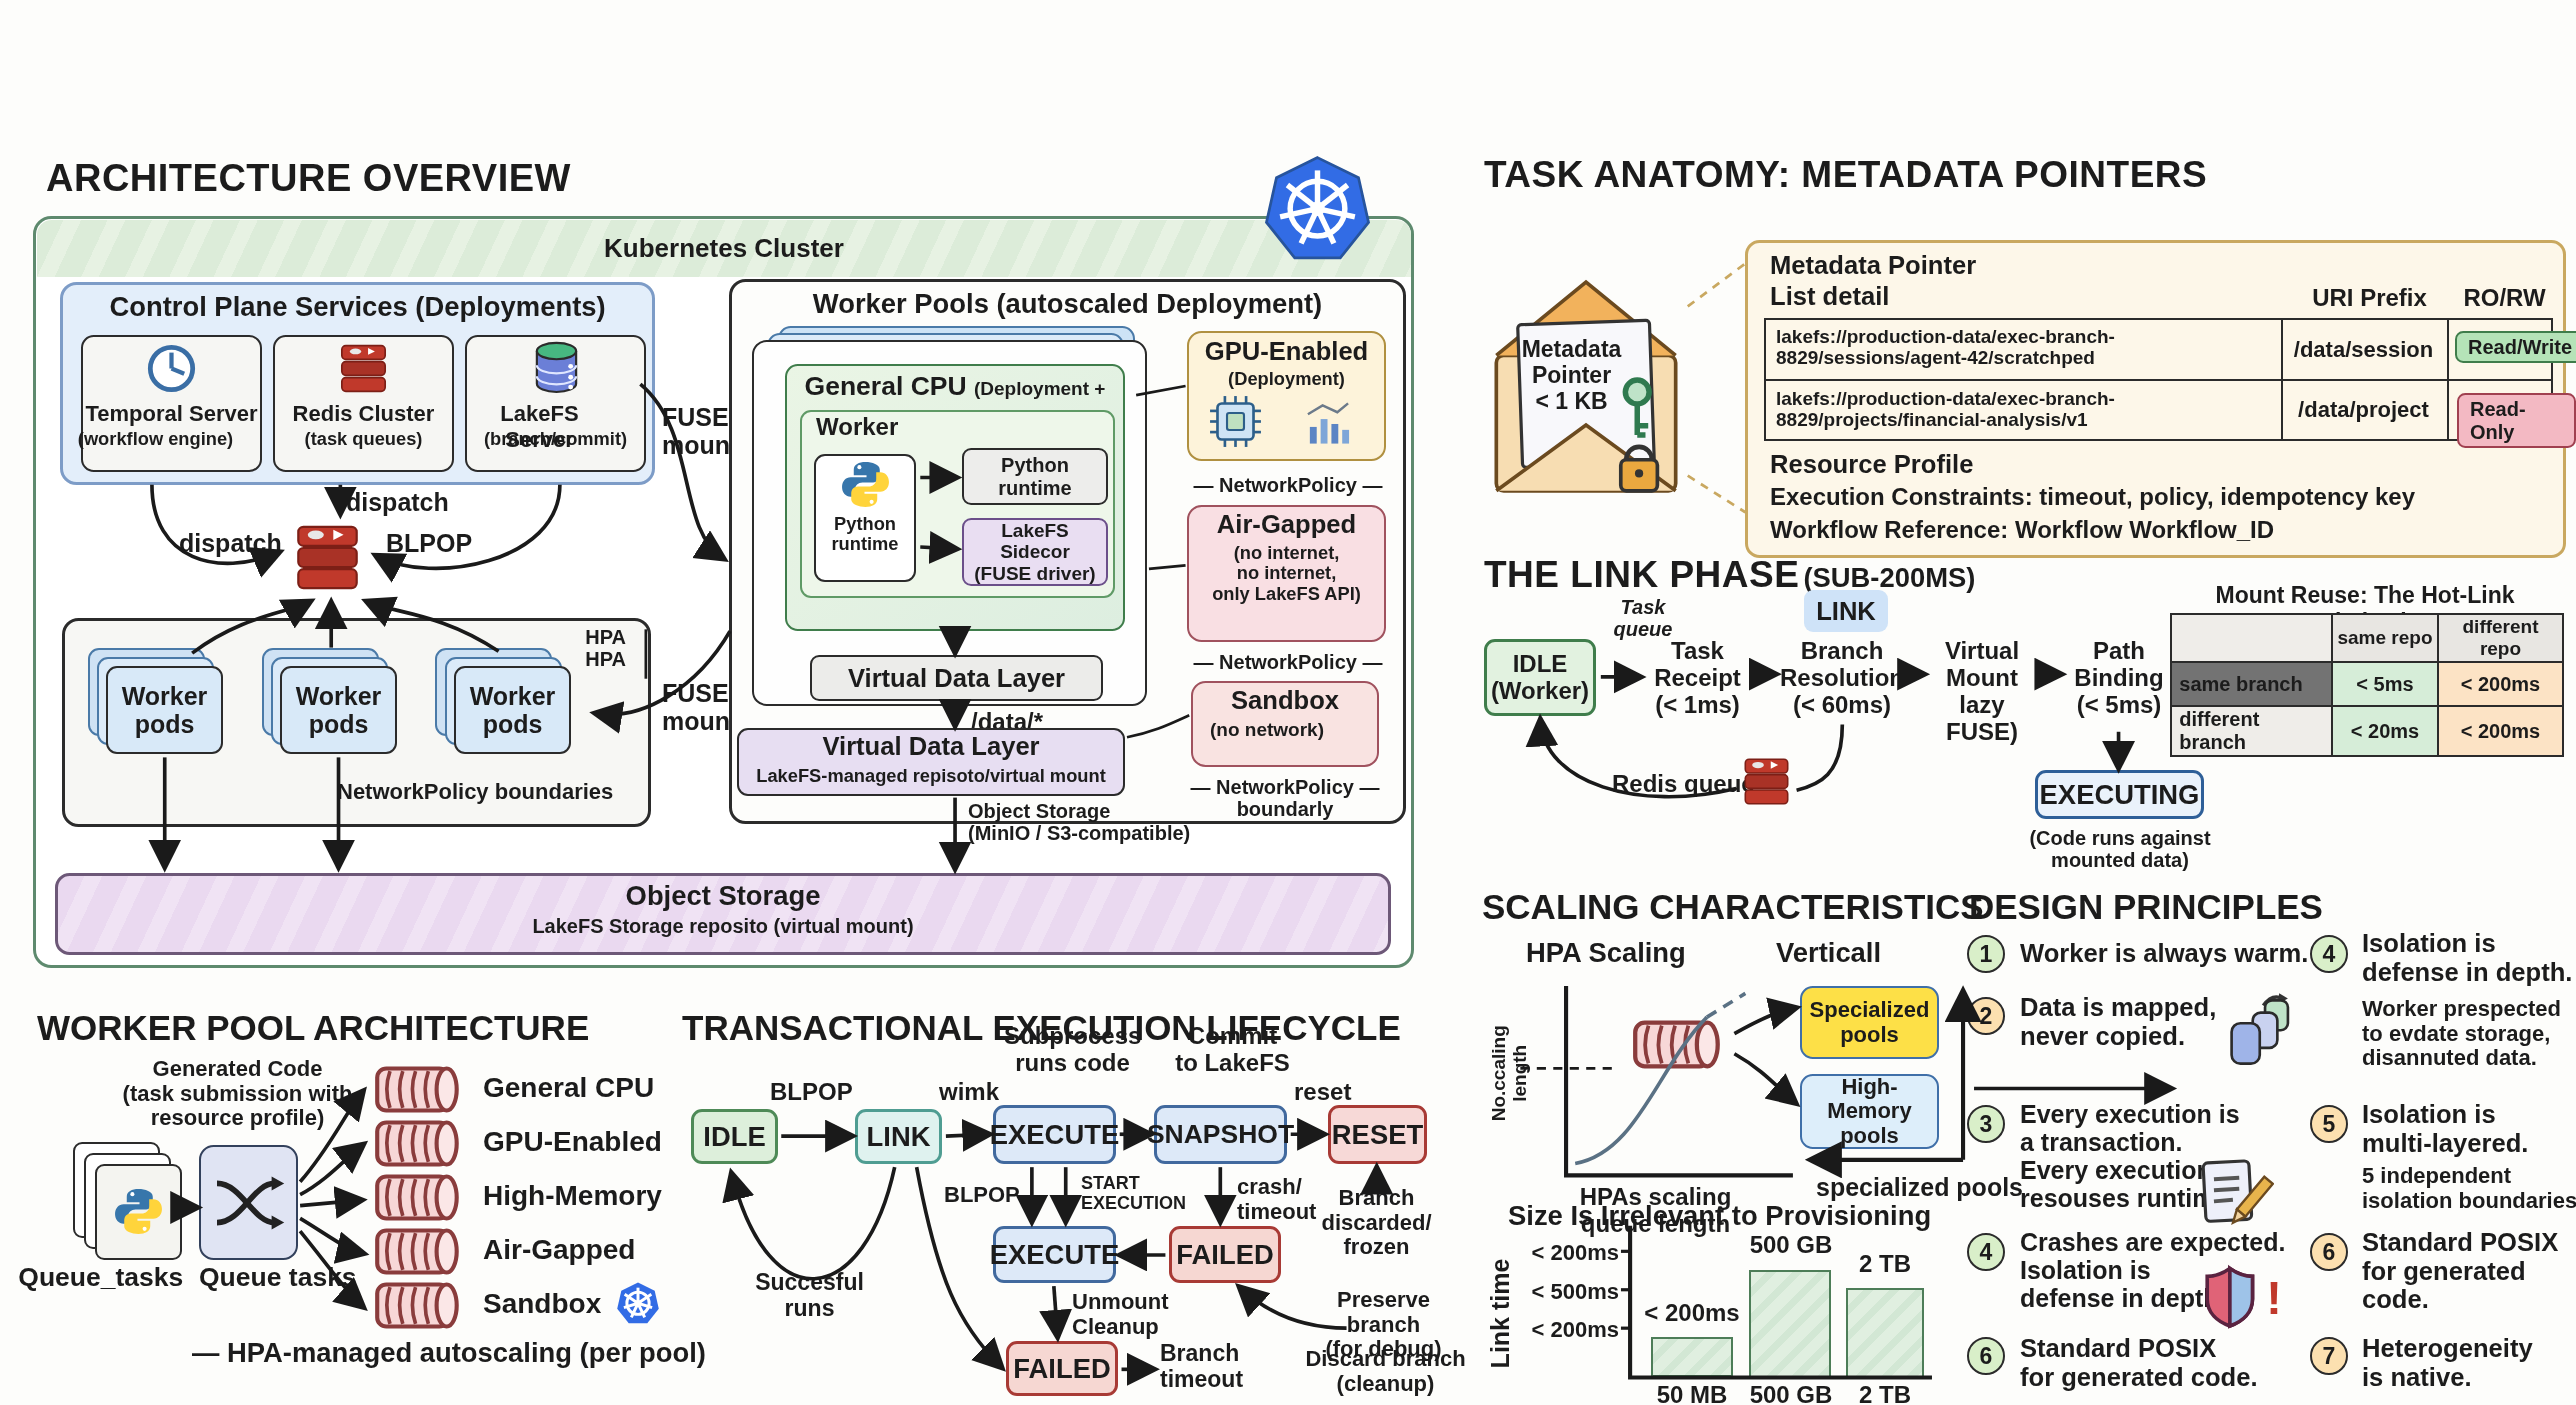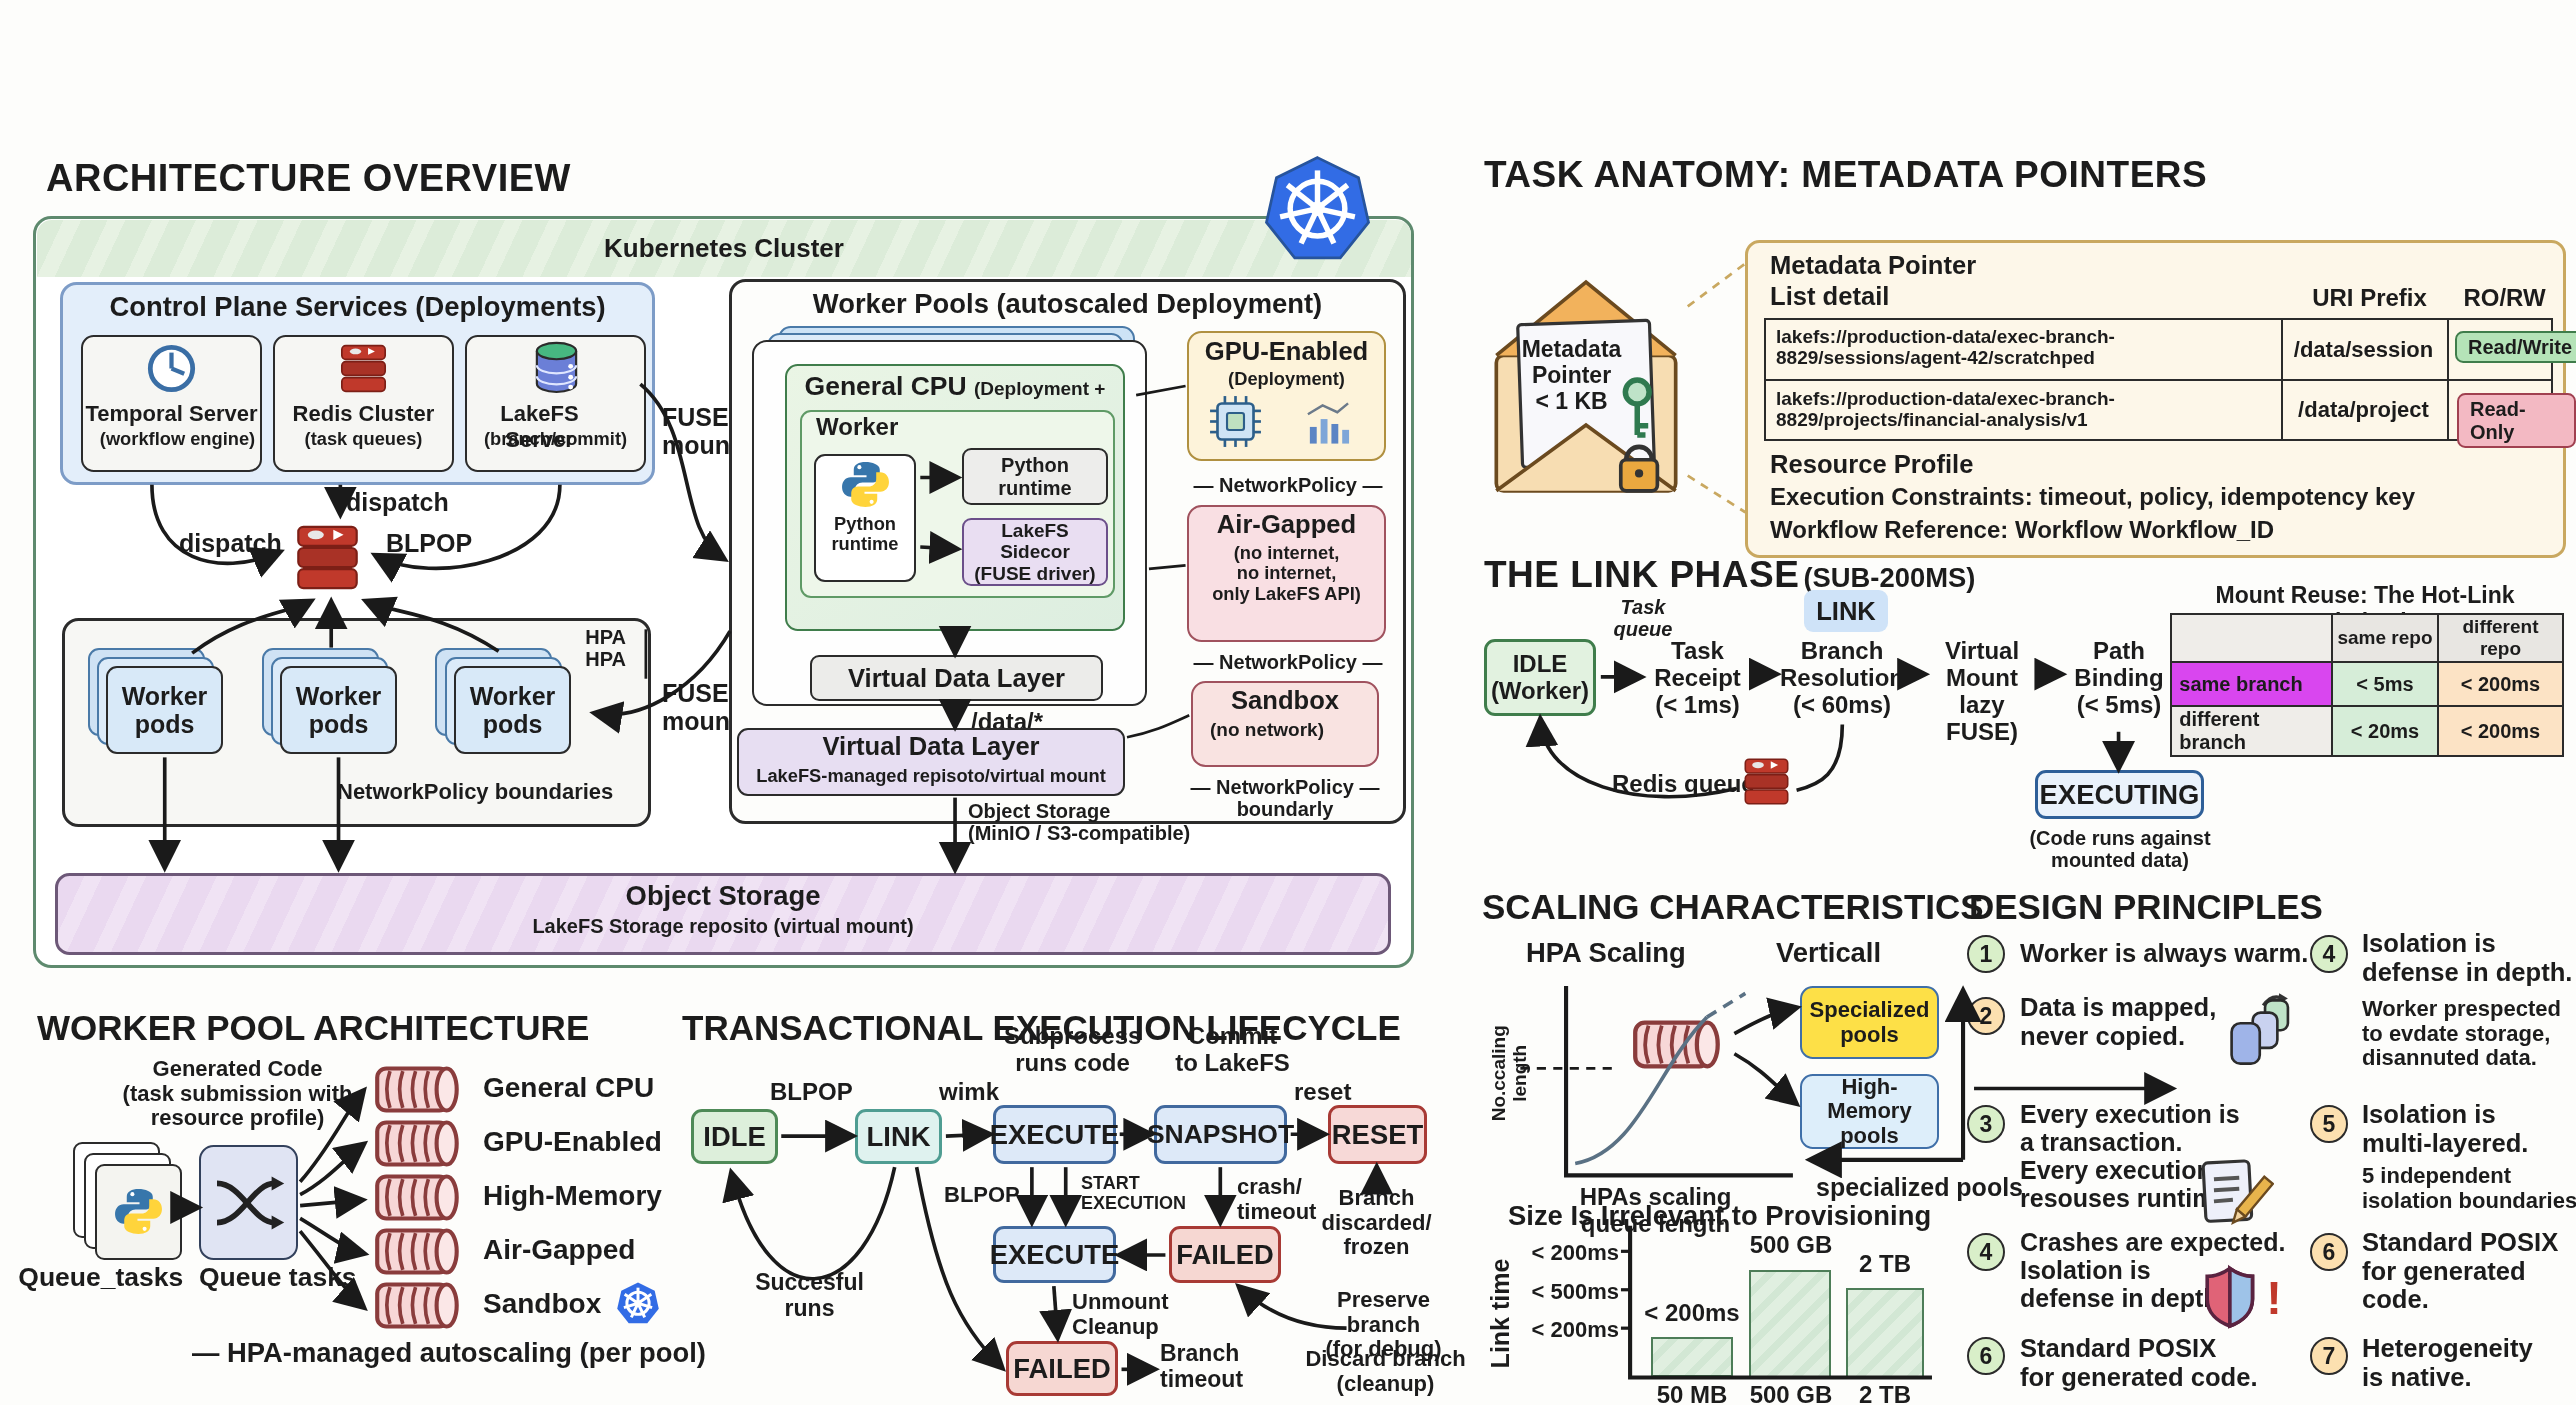"(workflow engine)" div.abs { left: 97px -> 75px }
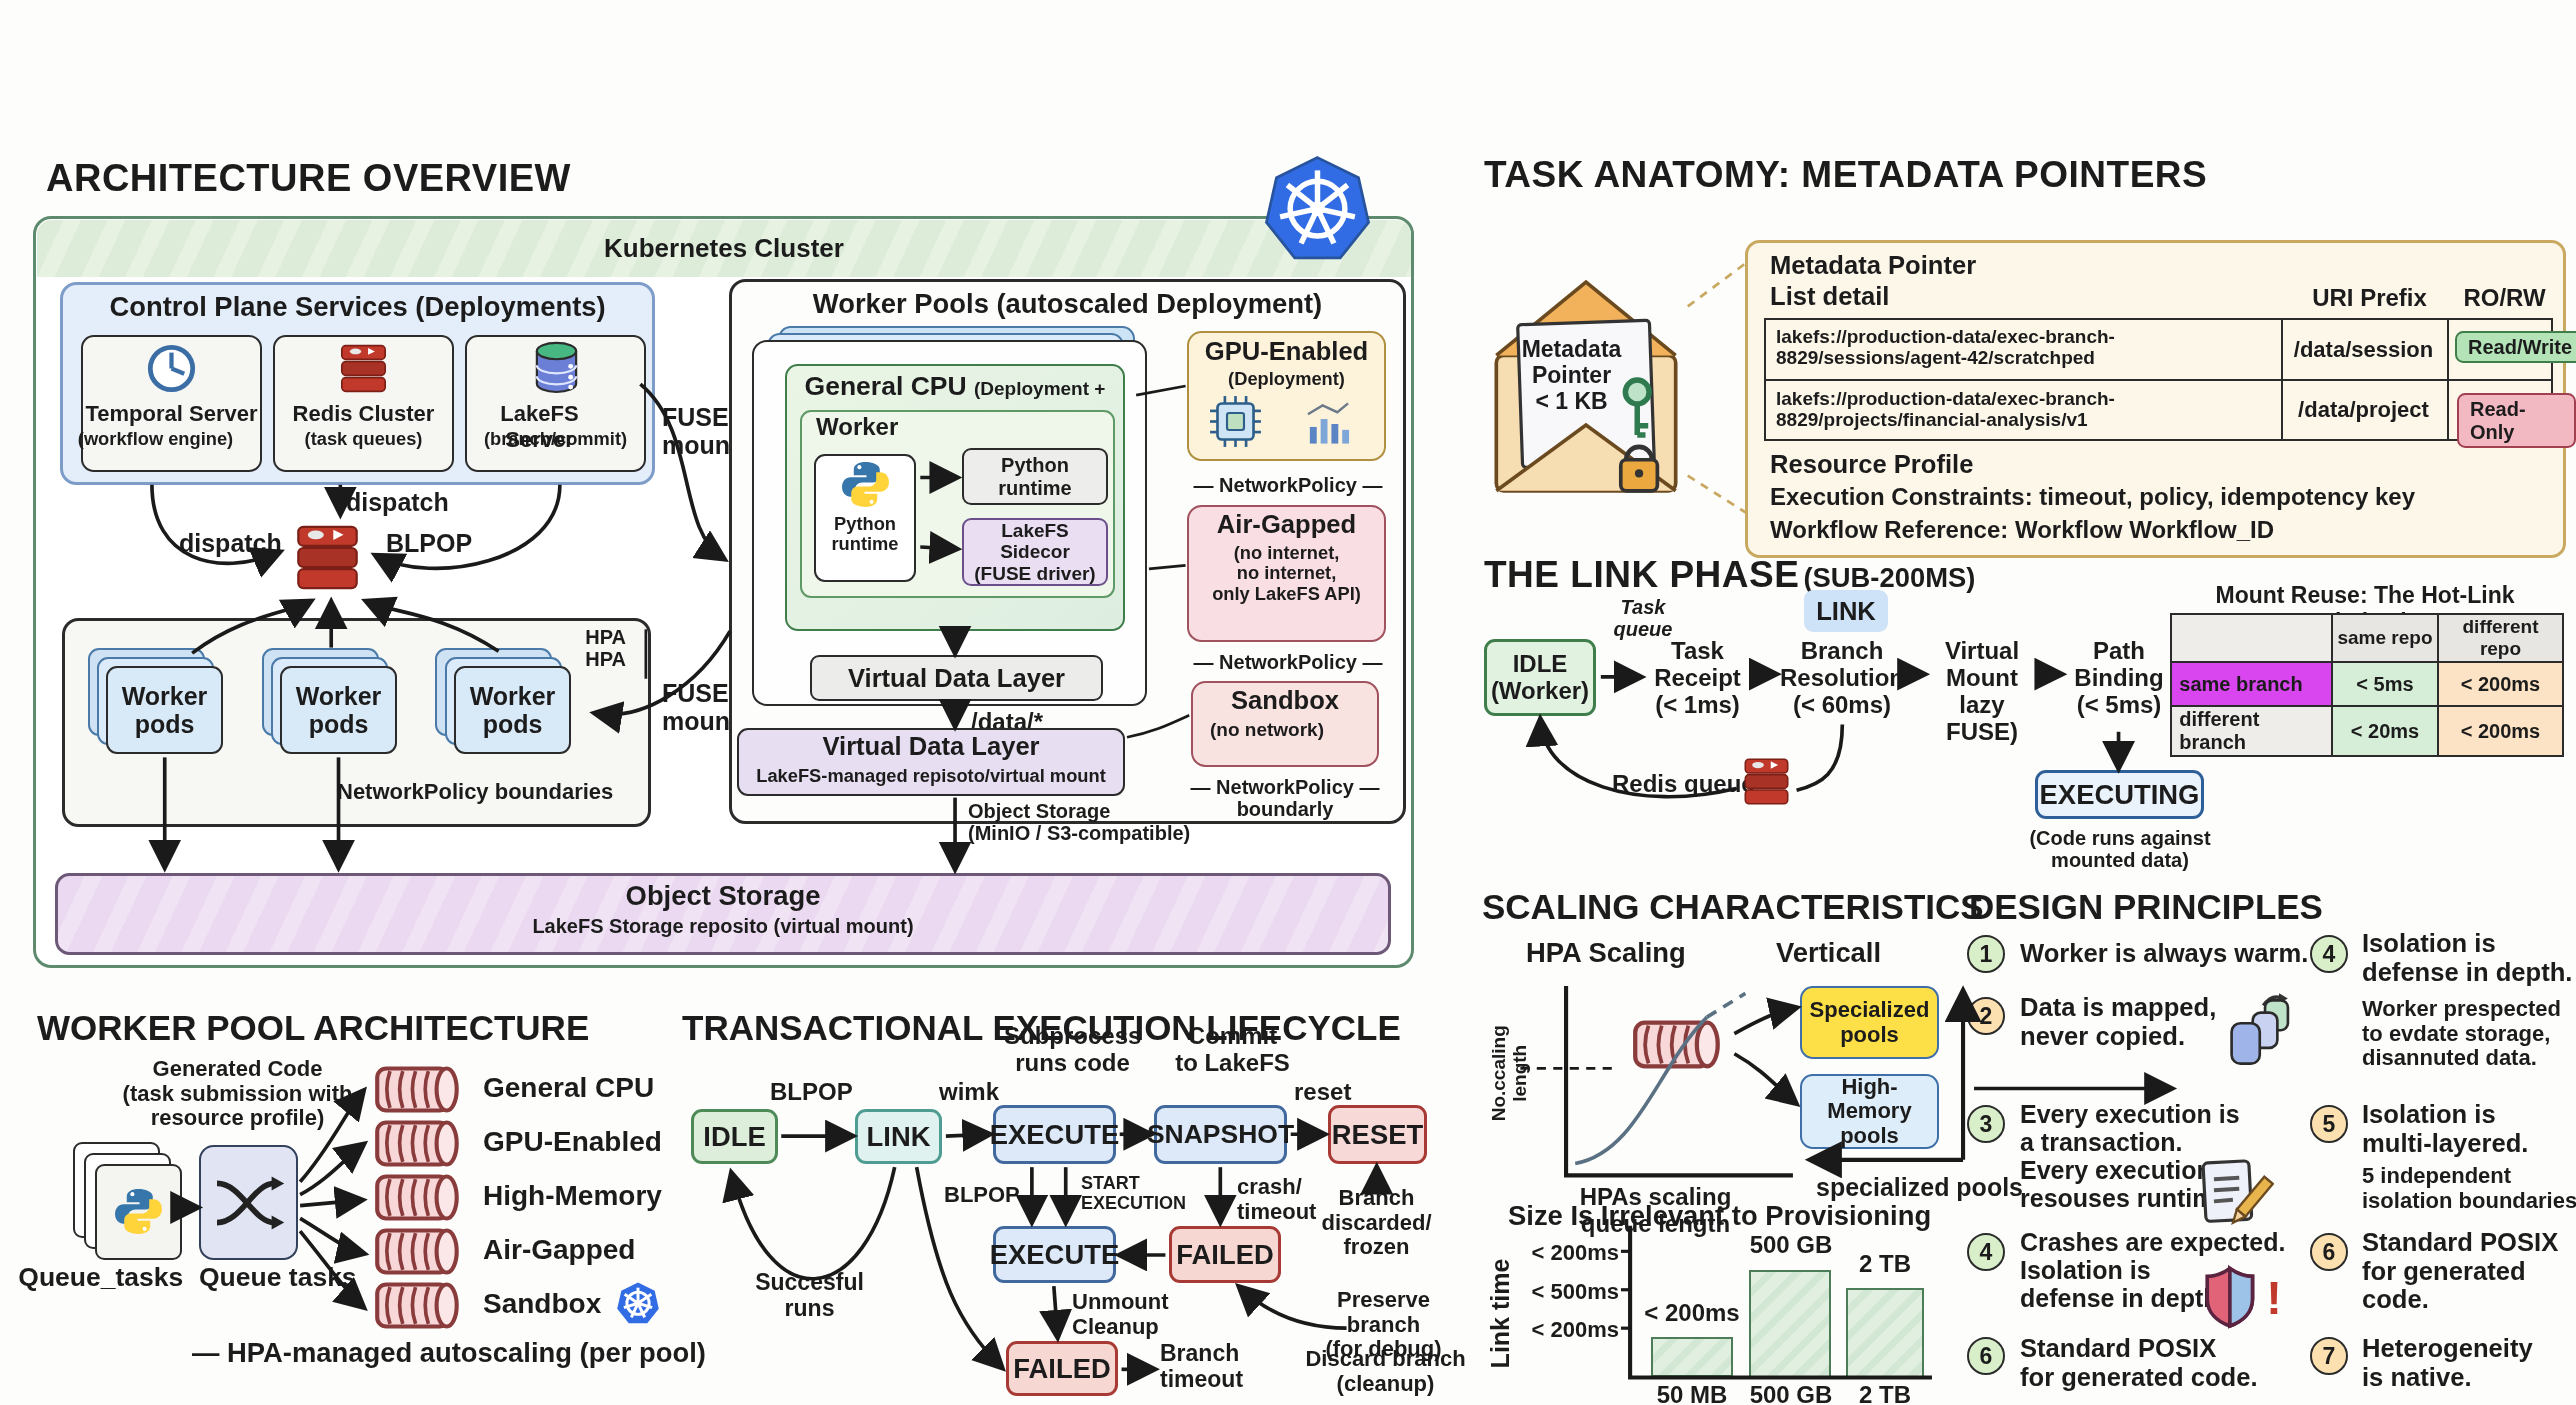"same branch" td { background: #d946ef -> #737373 }
